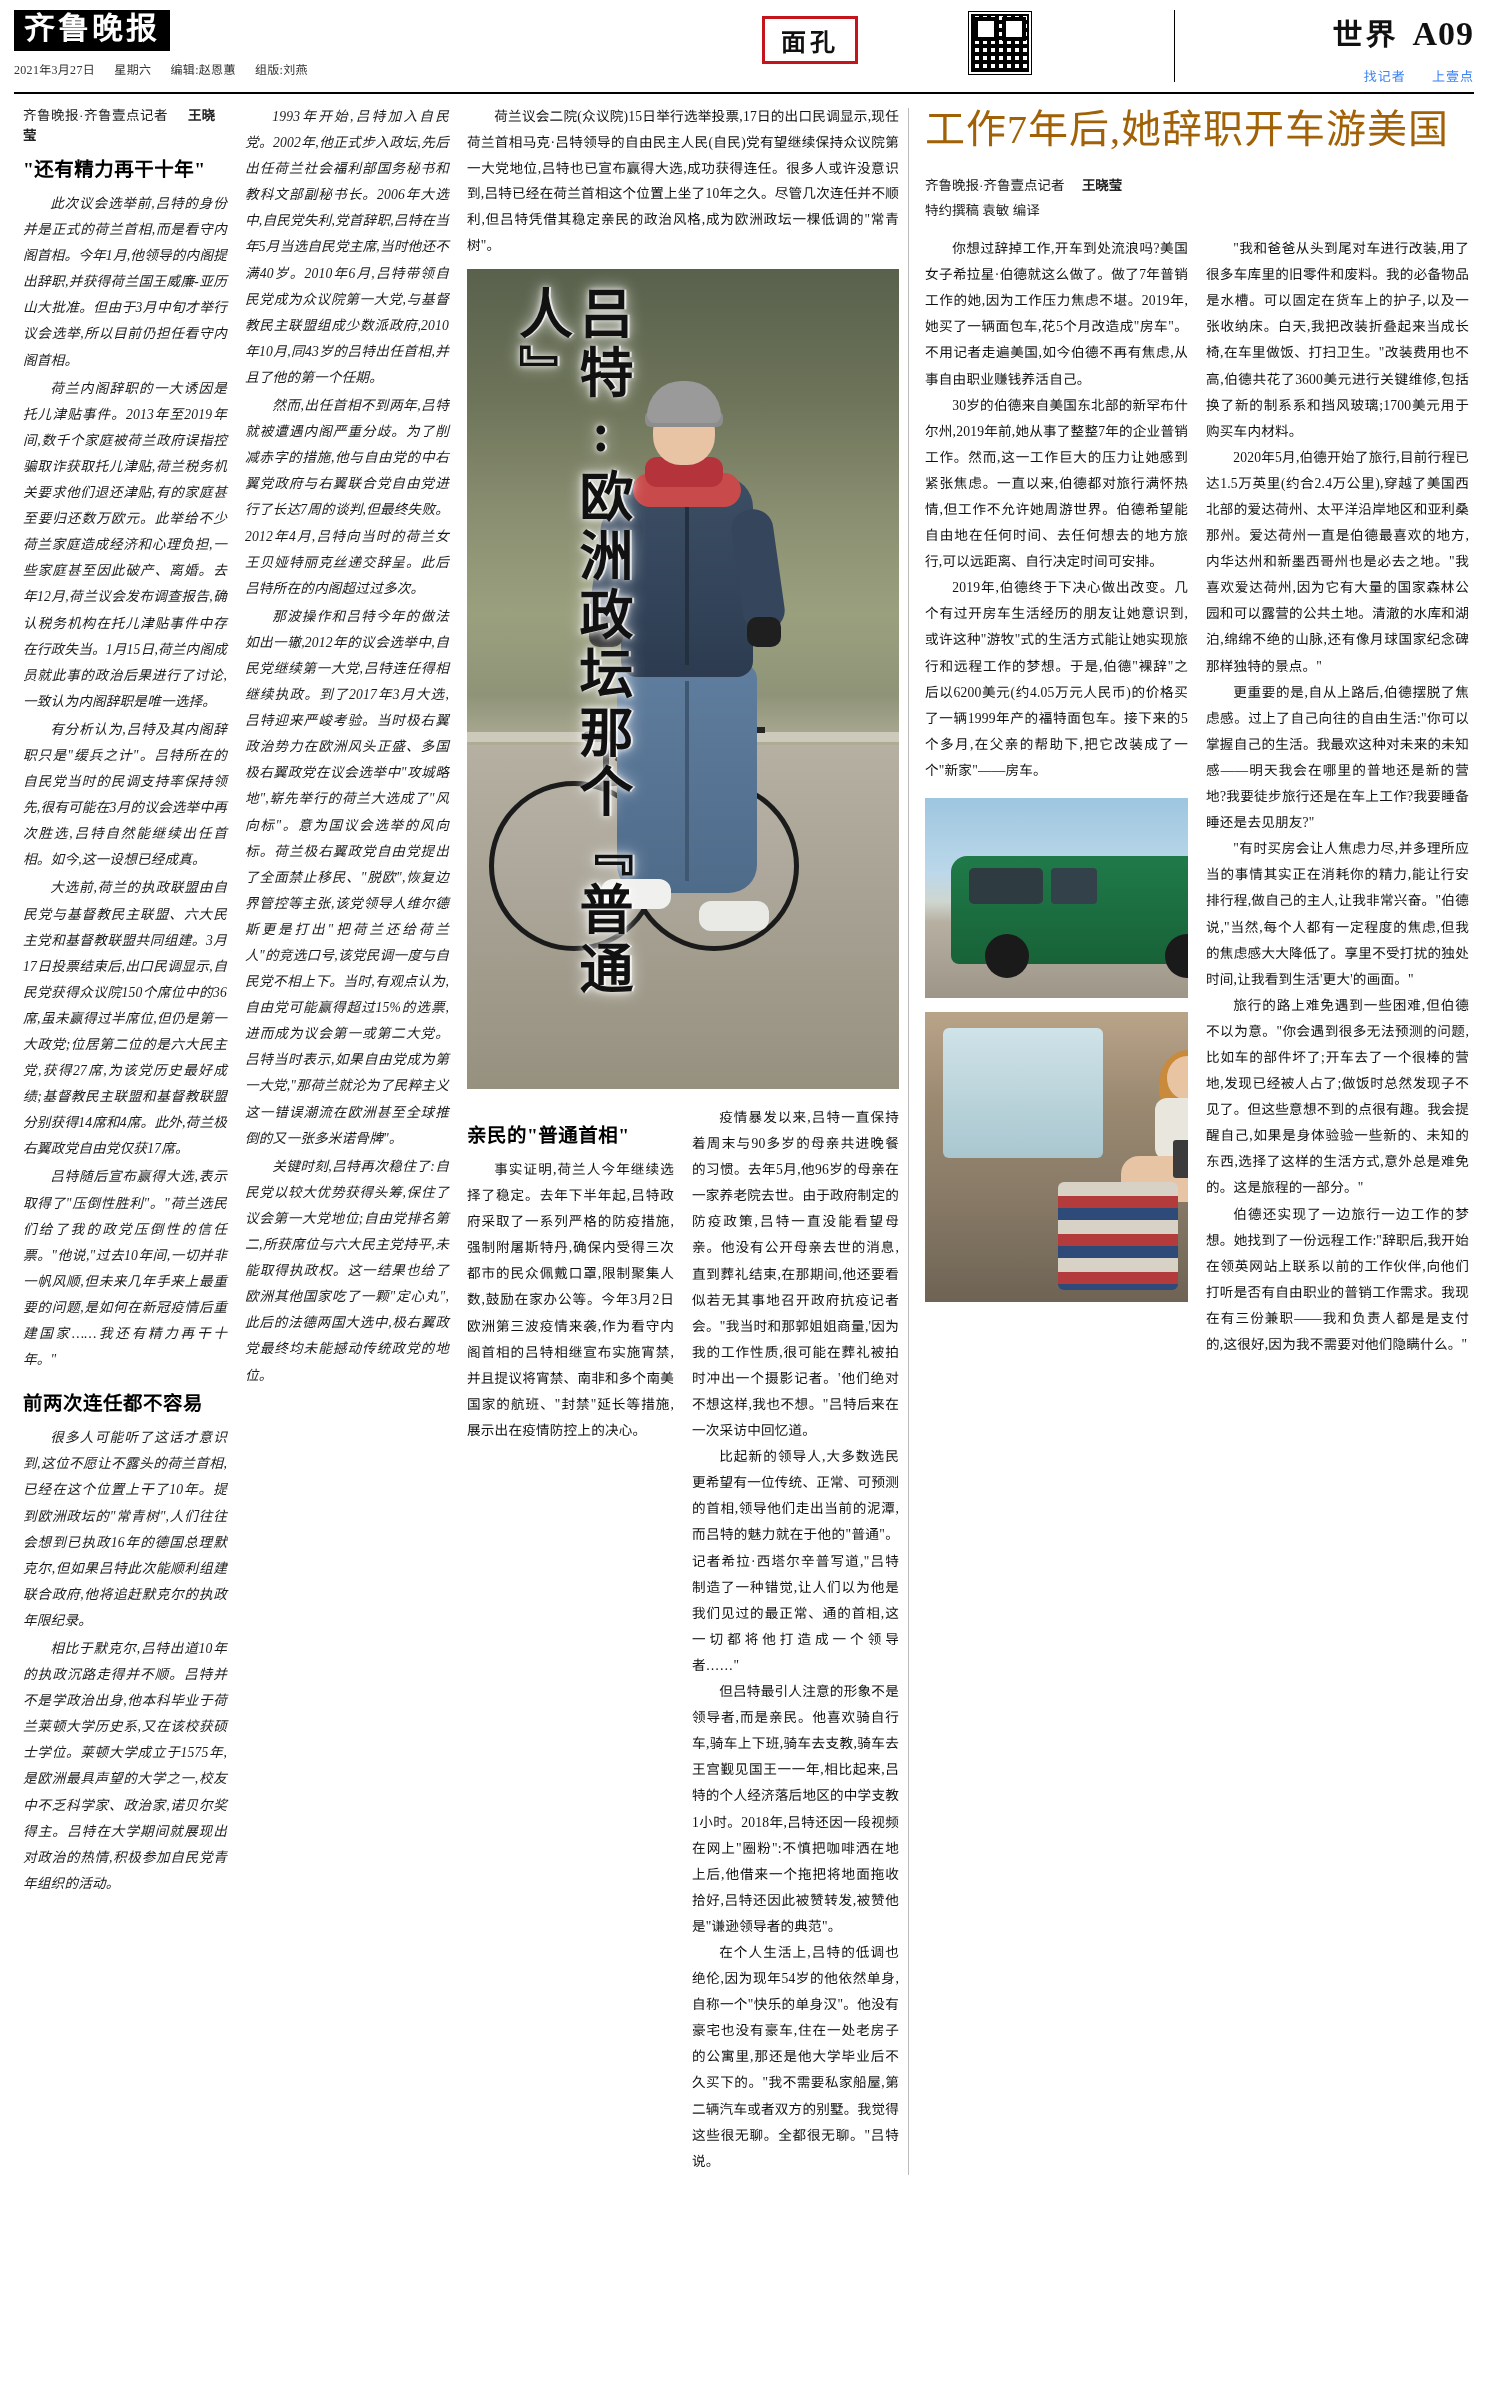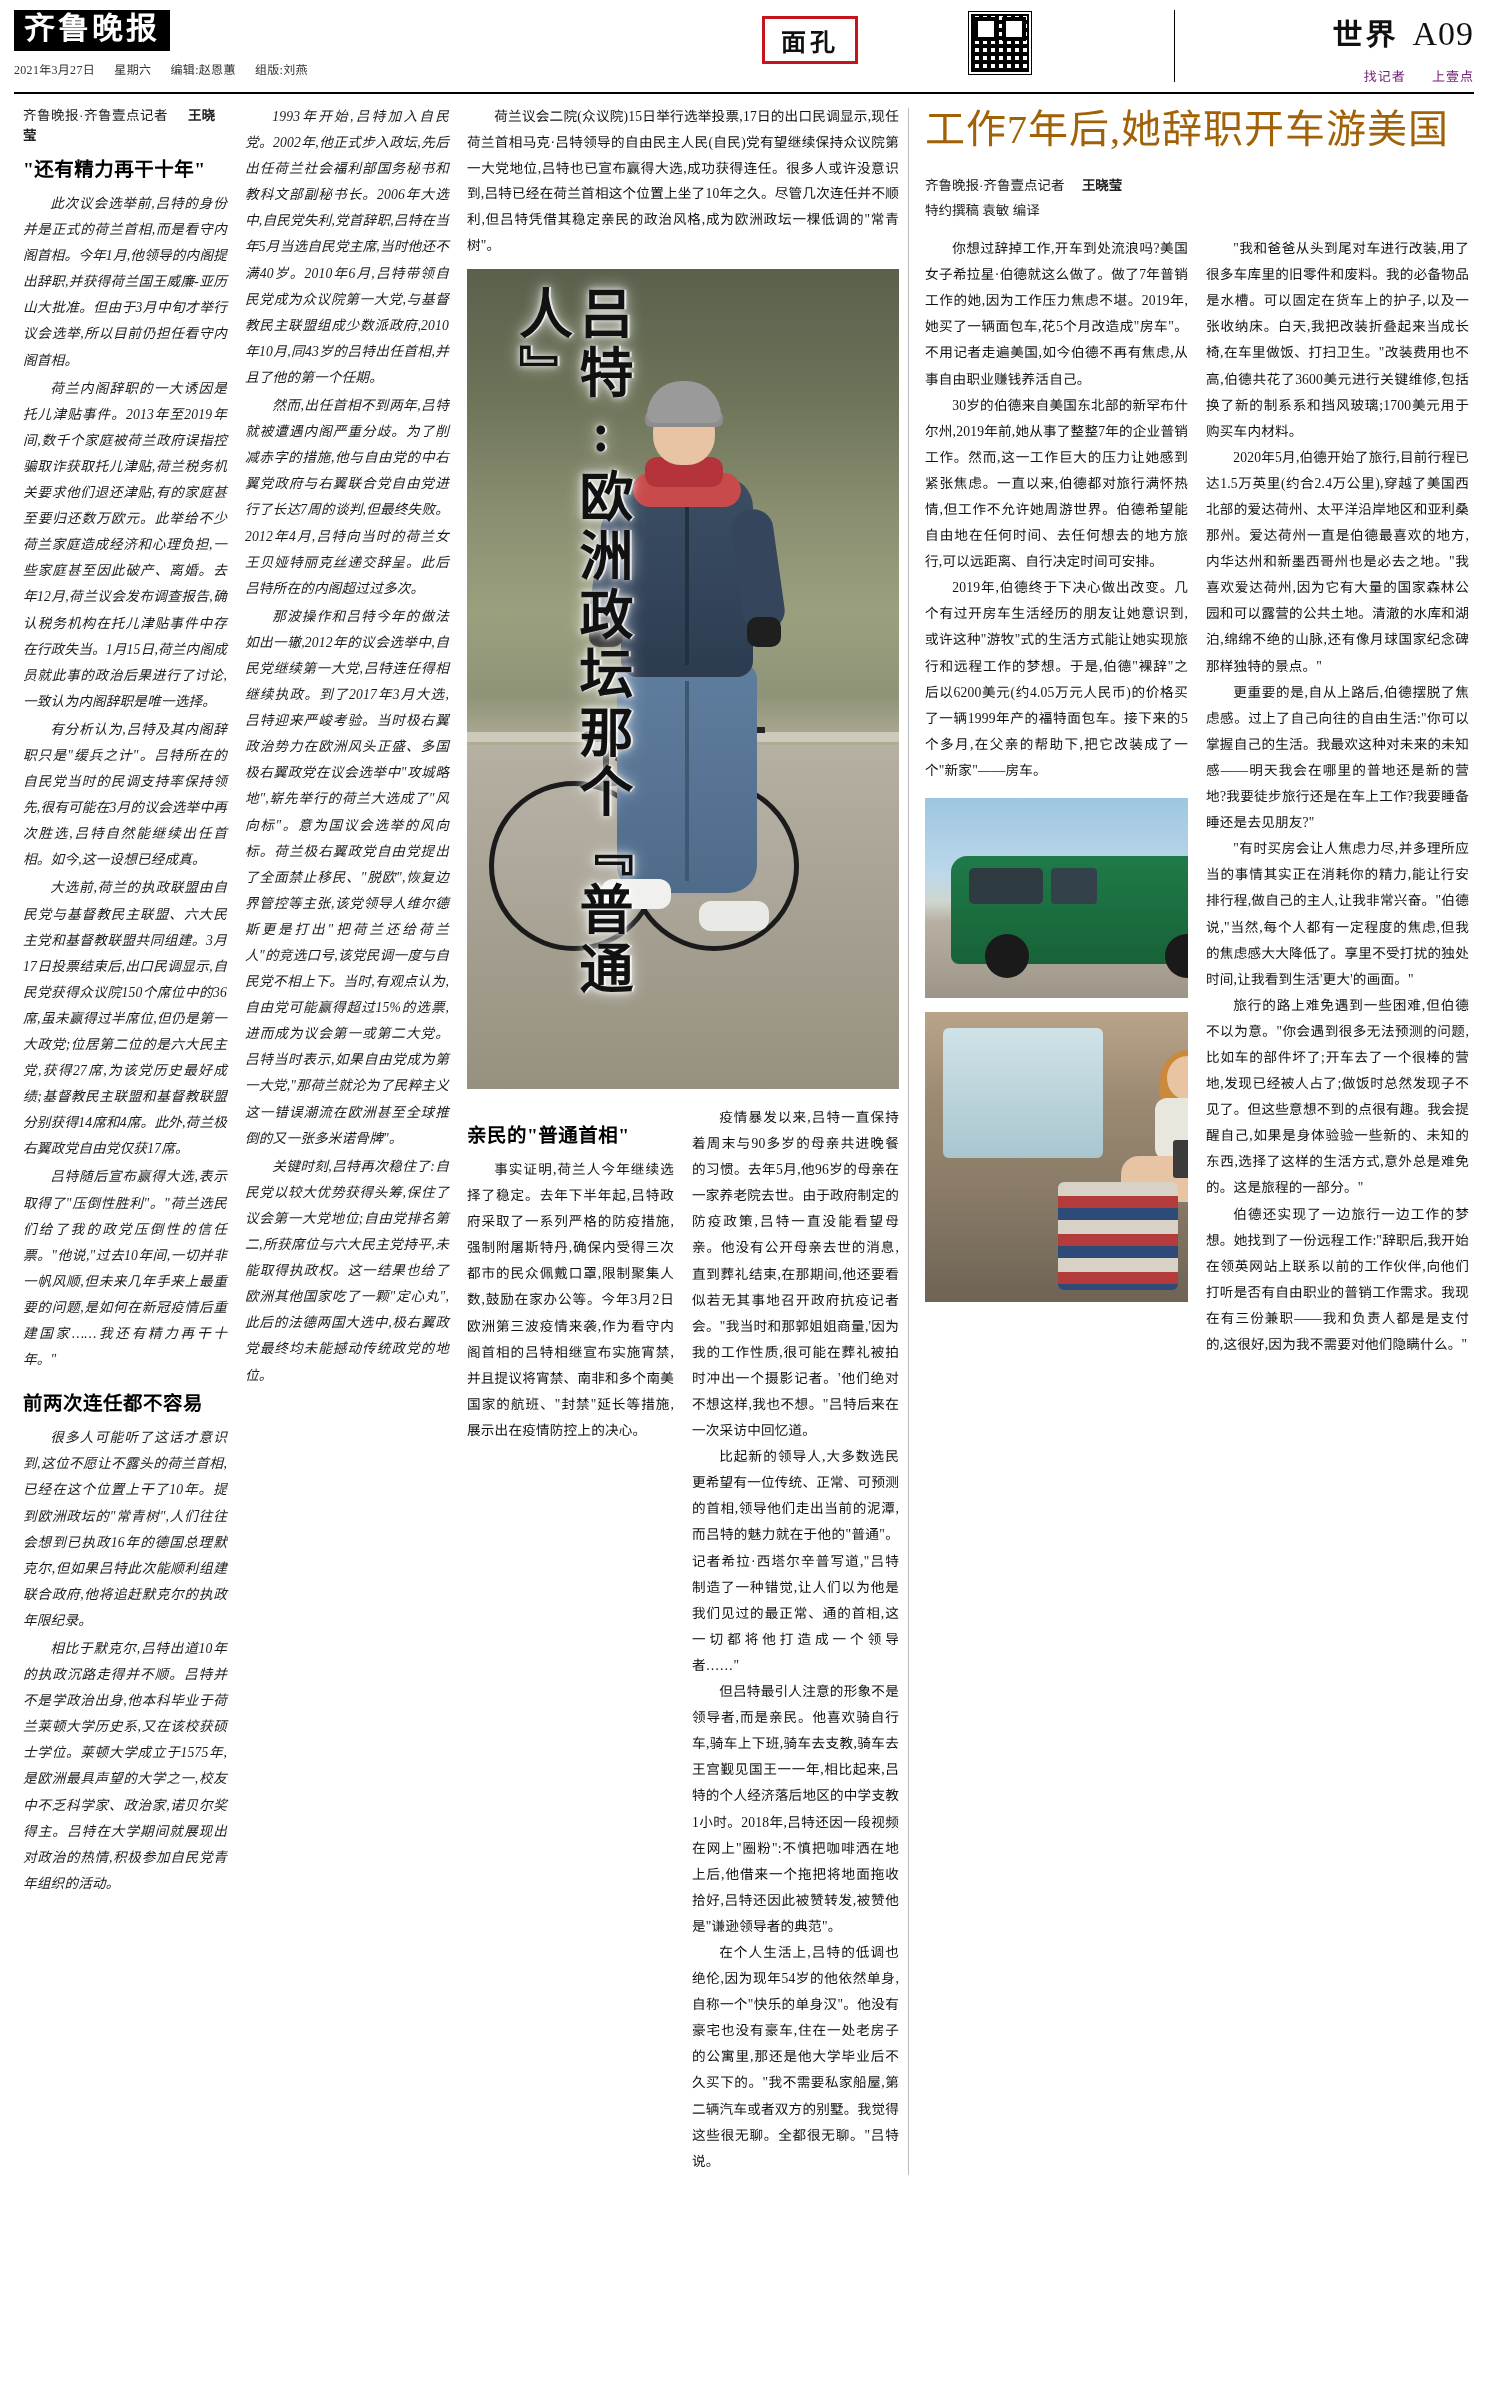"A09" .sec-page { font-weight: normal -> bold }
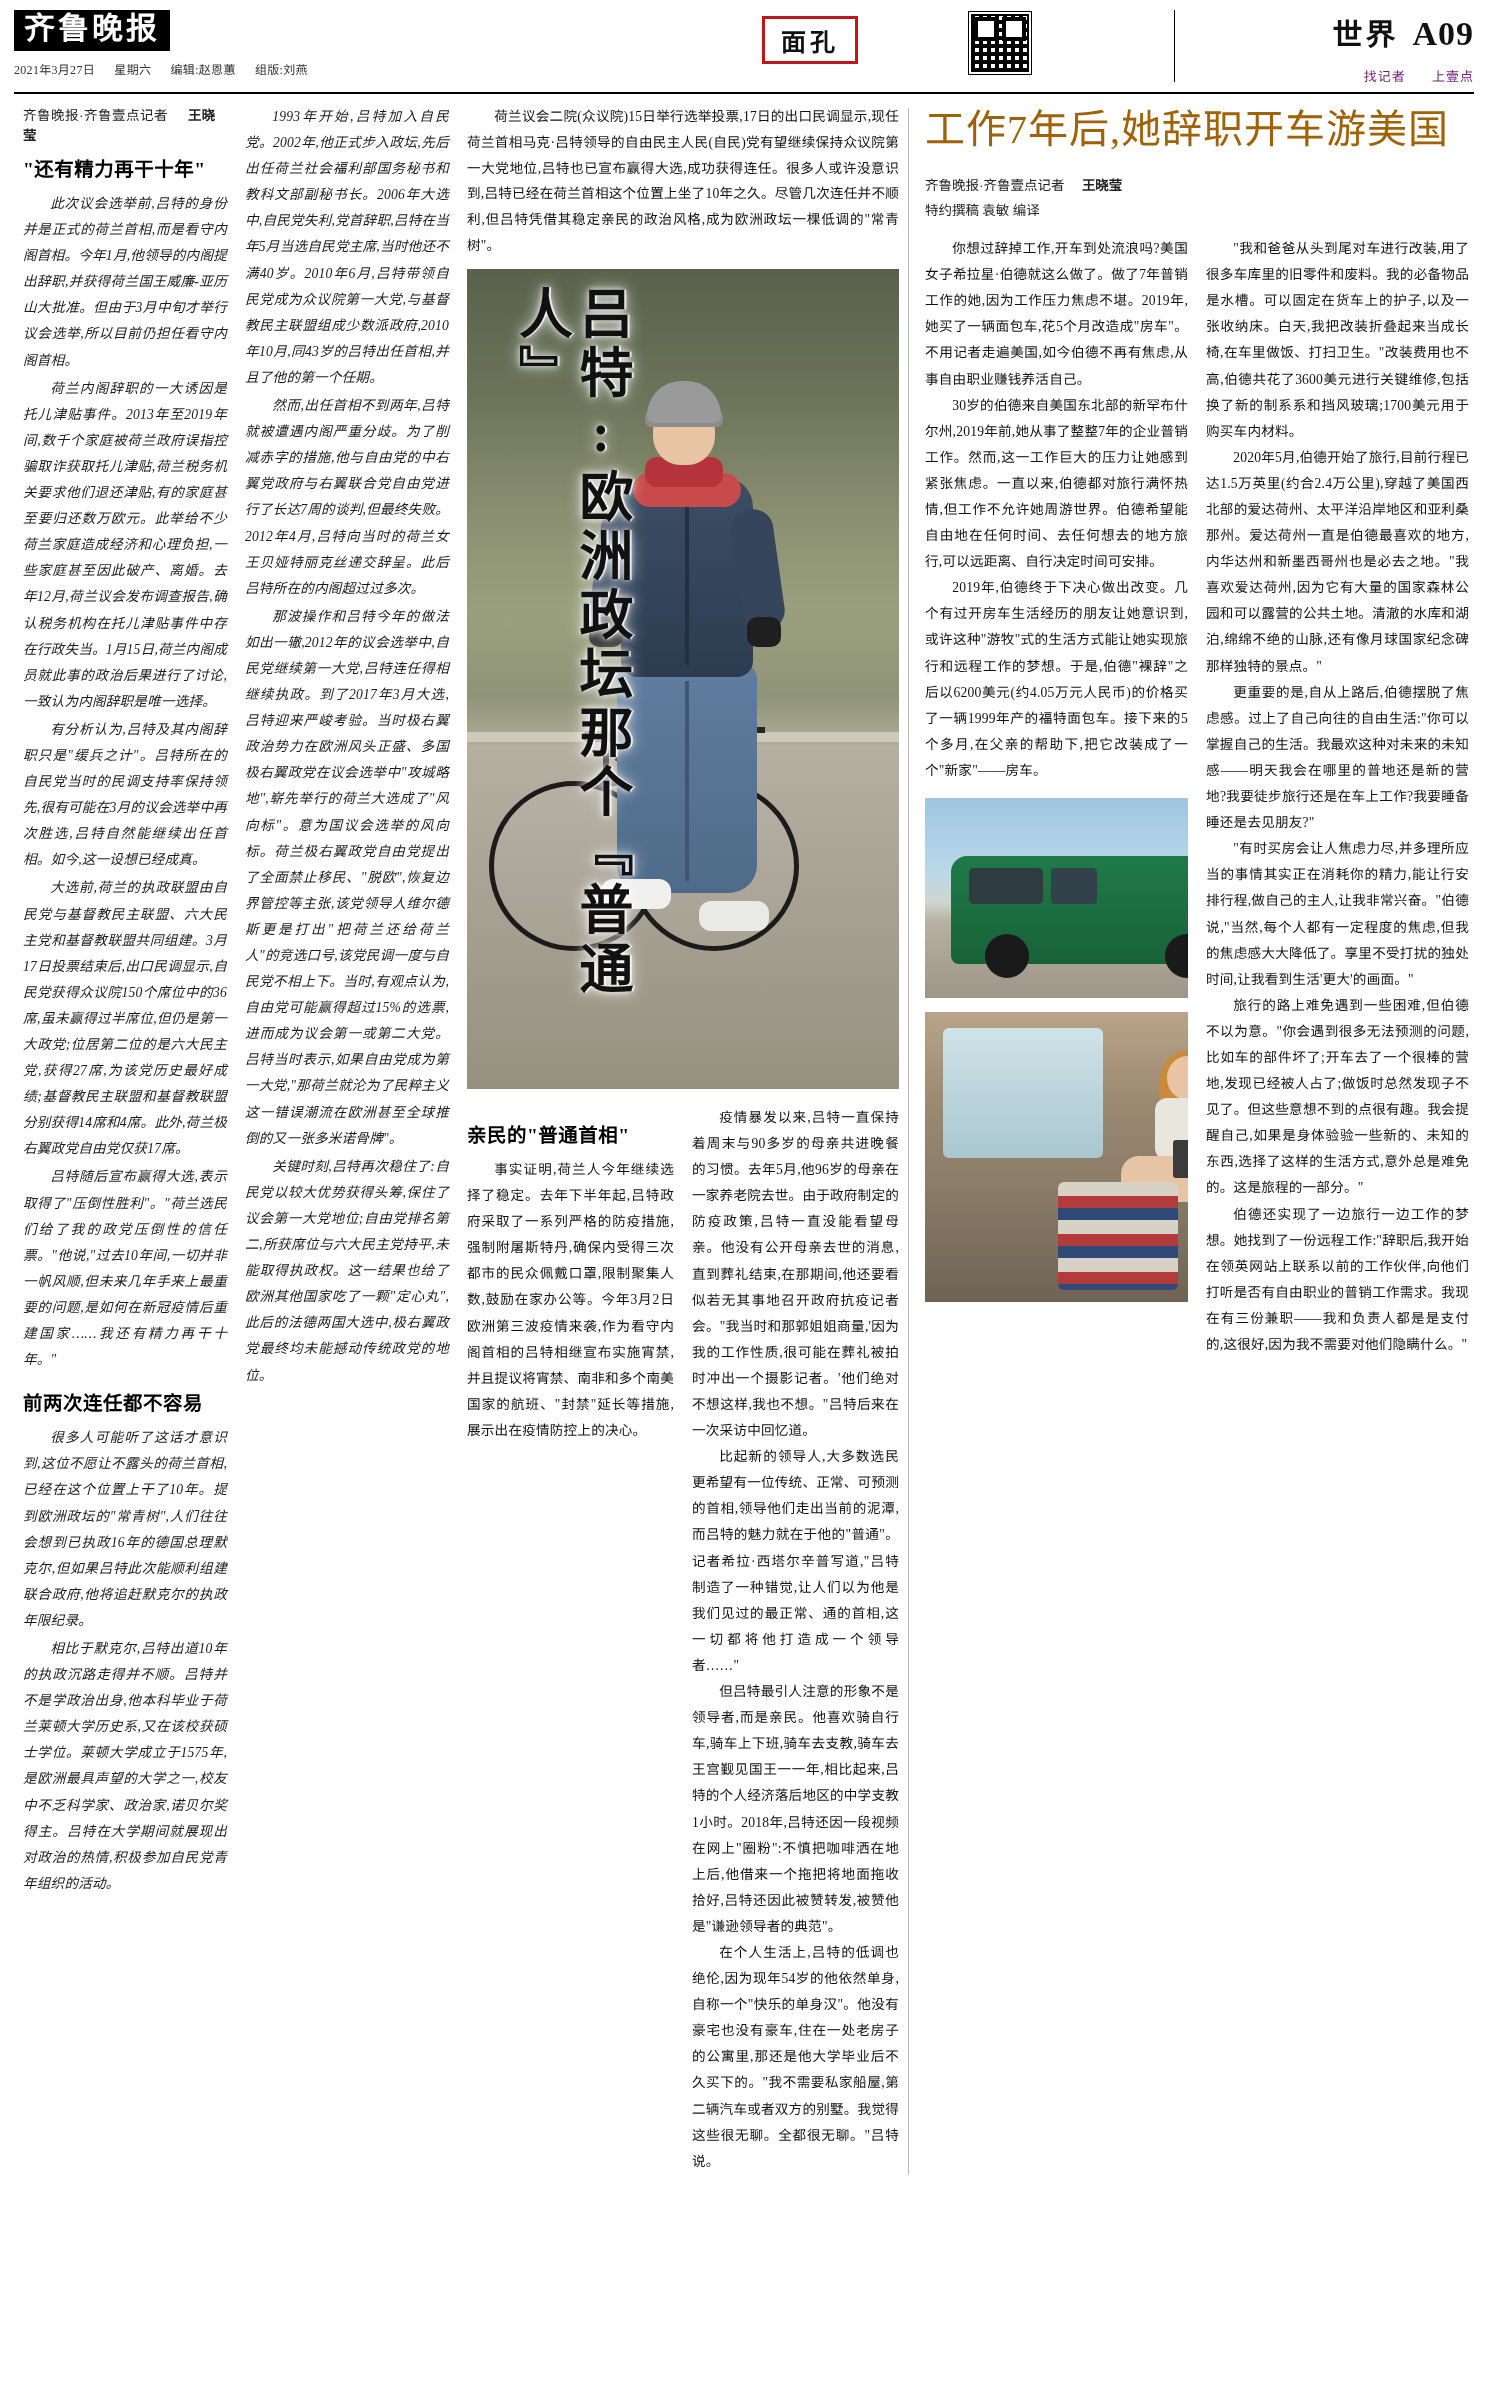"找记者 上壹点" .mast-right .slogan { color: #701a75 -> #3b82f6 }
